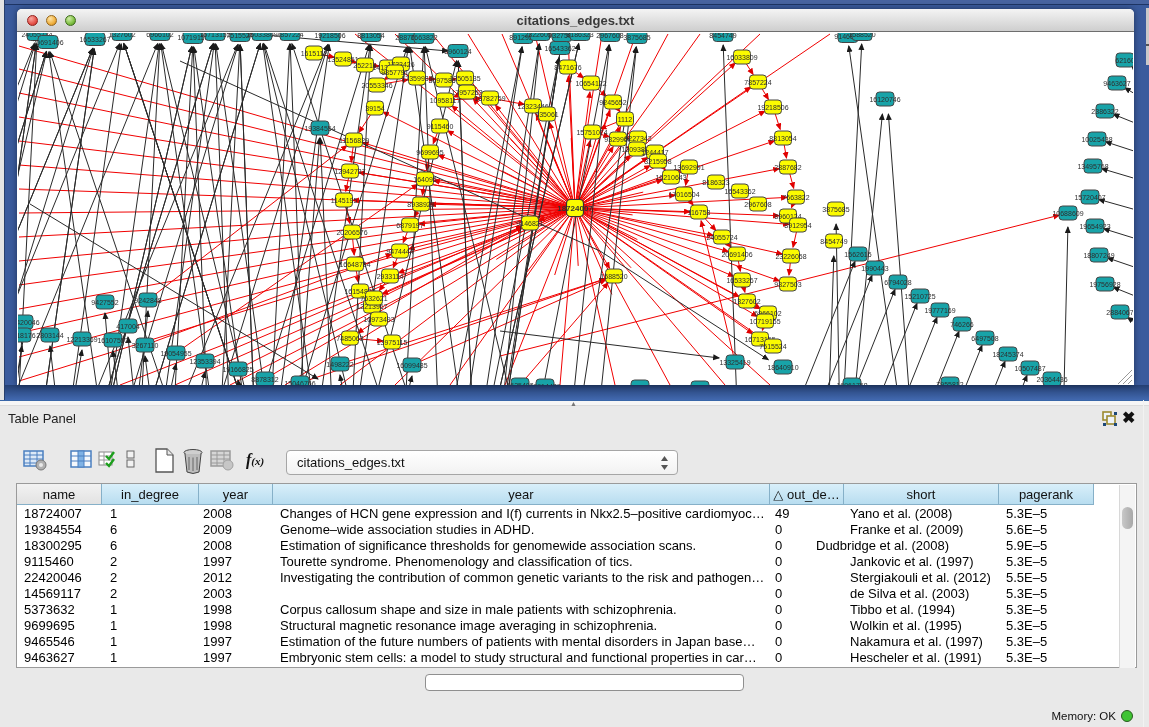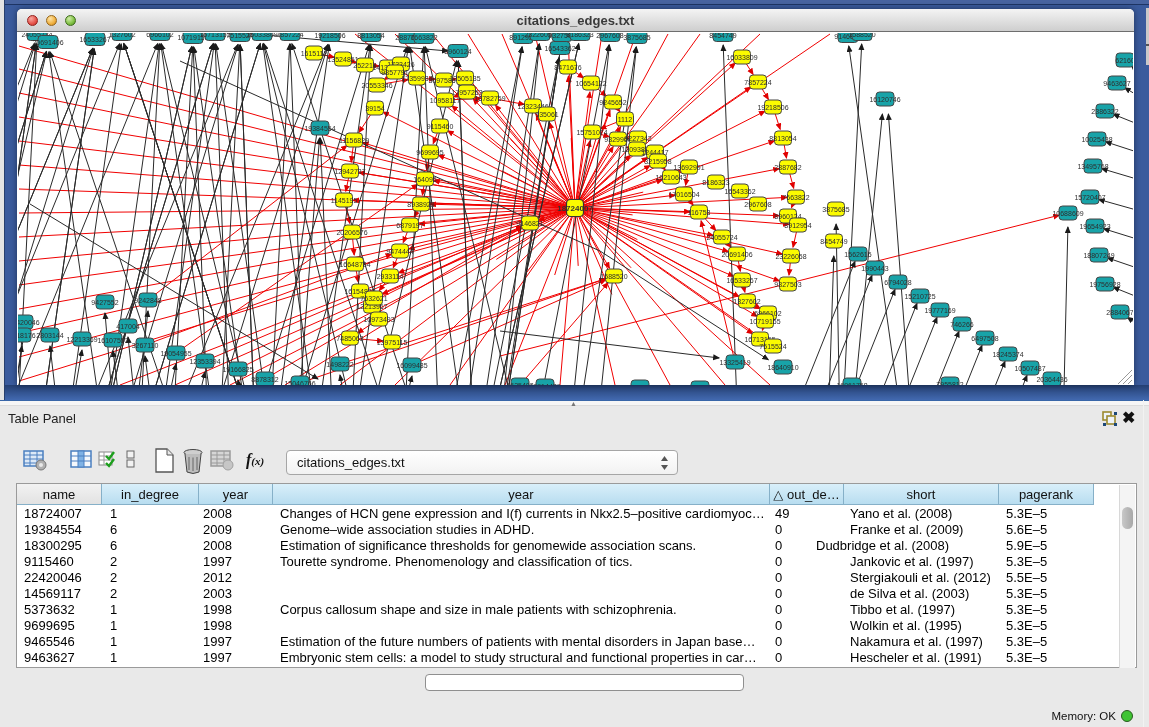"Investigating the contribution of common" span { html: none -> <span>Investigating the contribution of common genetic variants to the risk and pathogen…</span> }
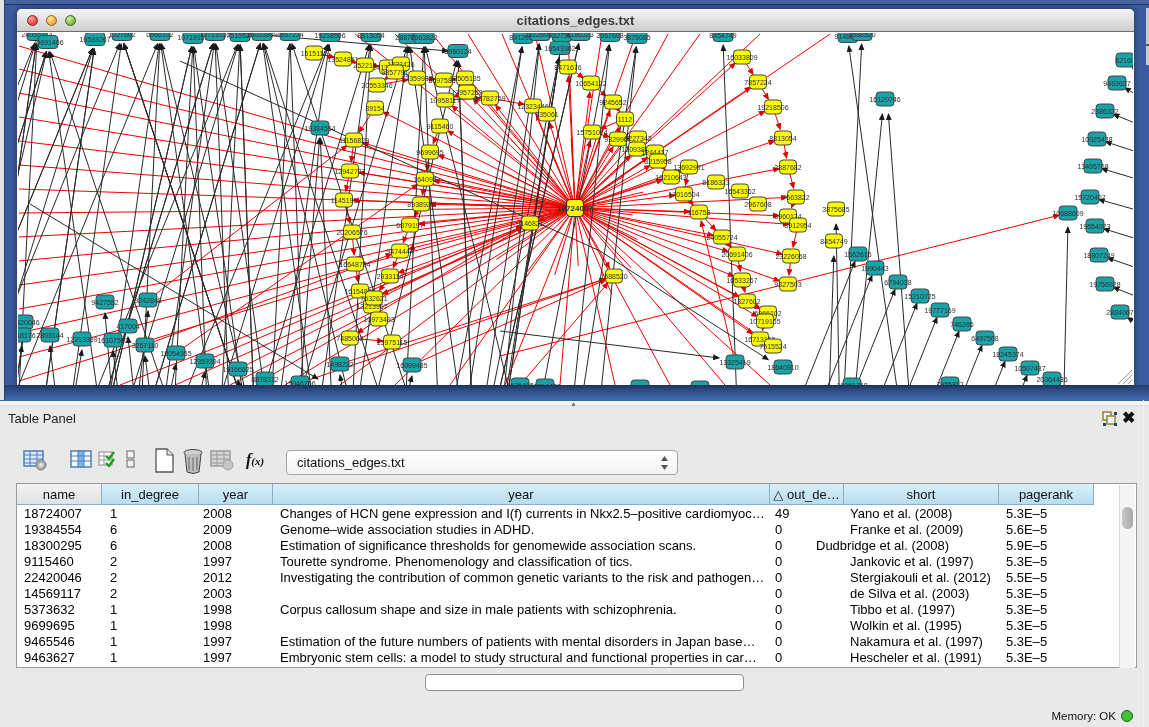"Tibbo et al. (1997)" span { text: 1997 -> 1994 }
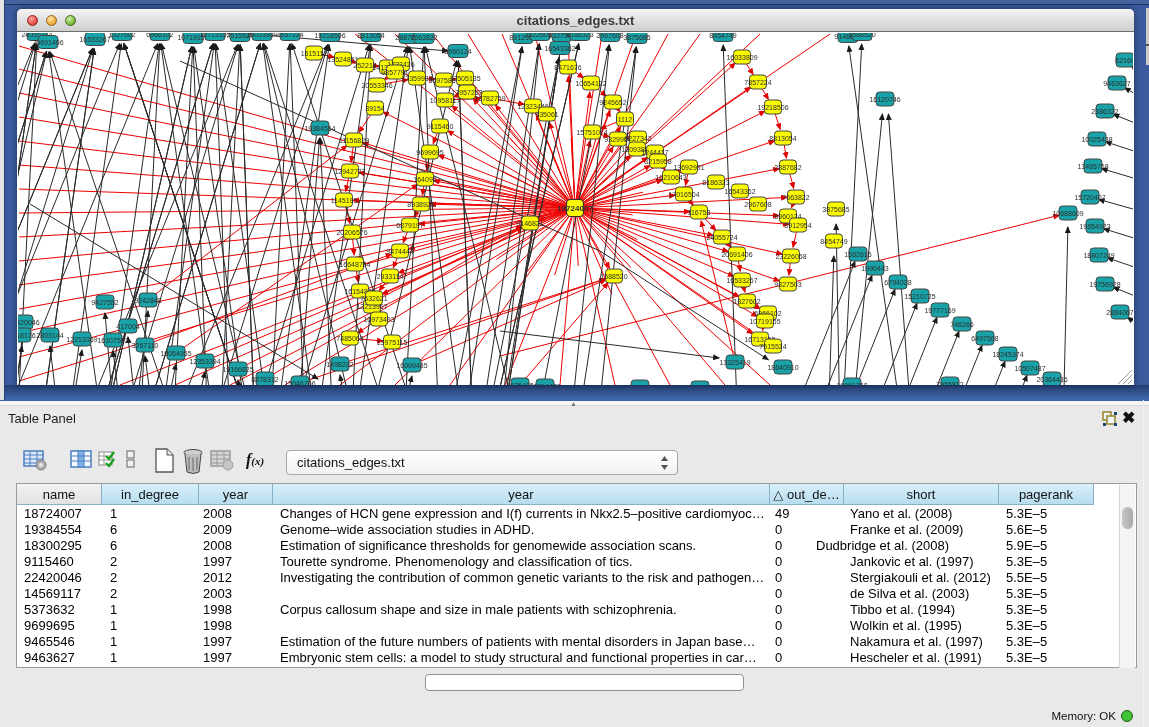"Structural magnetic resonance image" span { html: none -> <span>Structural magnetic resonance image averaging in schizophrenia.</span> }
